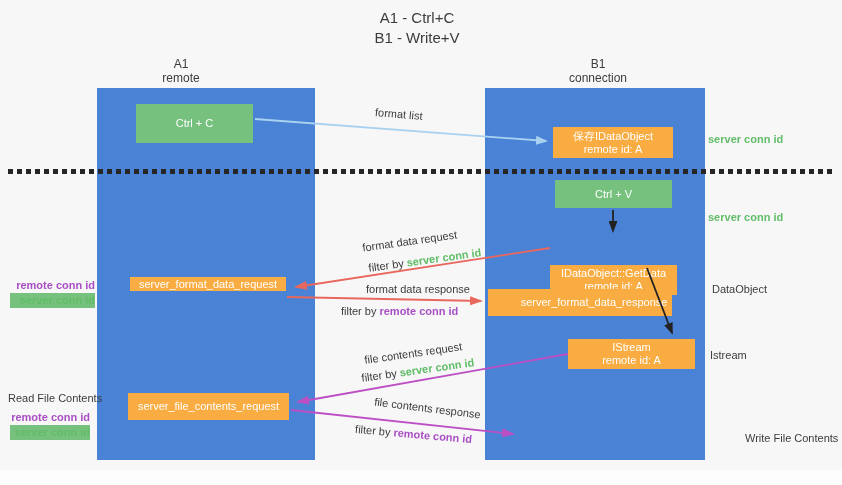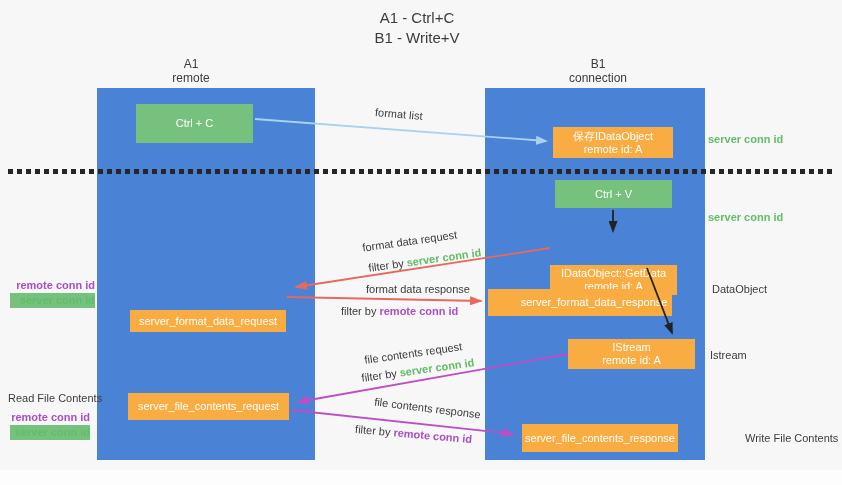"A1" div.col-header { left: 126px -> 116px }
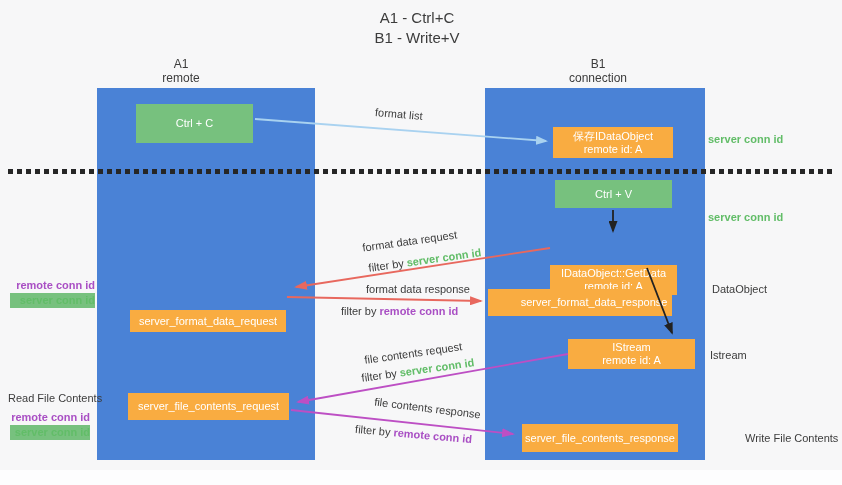"server_format_data_request" div.node { height: 22px -> 14px; margin-top: 33px -> none }
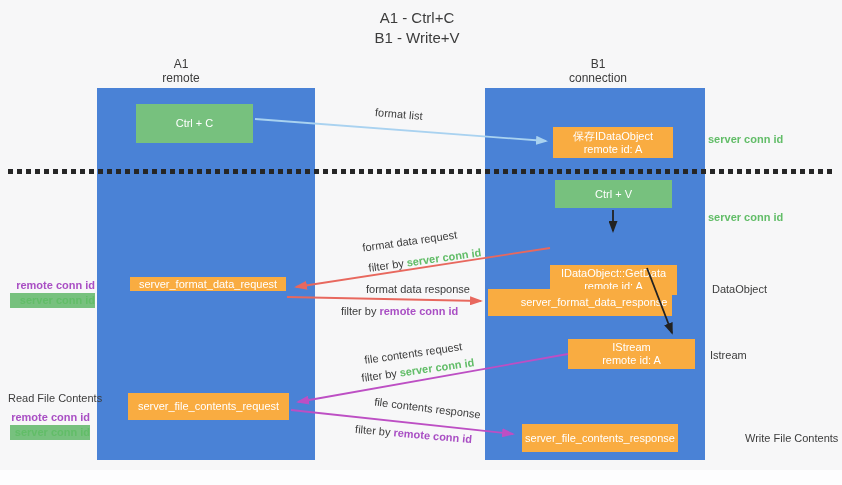"server_file_contents_response" div.node { html: <div> <div>server_file_contents_response</div> </div> -> none }
